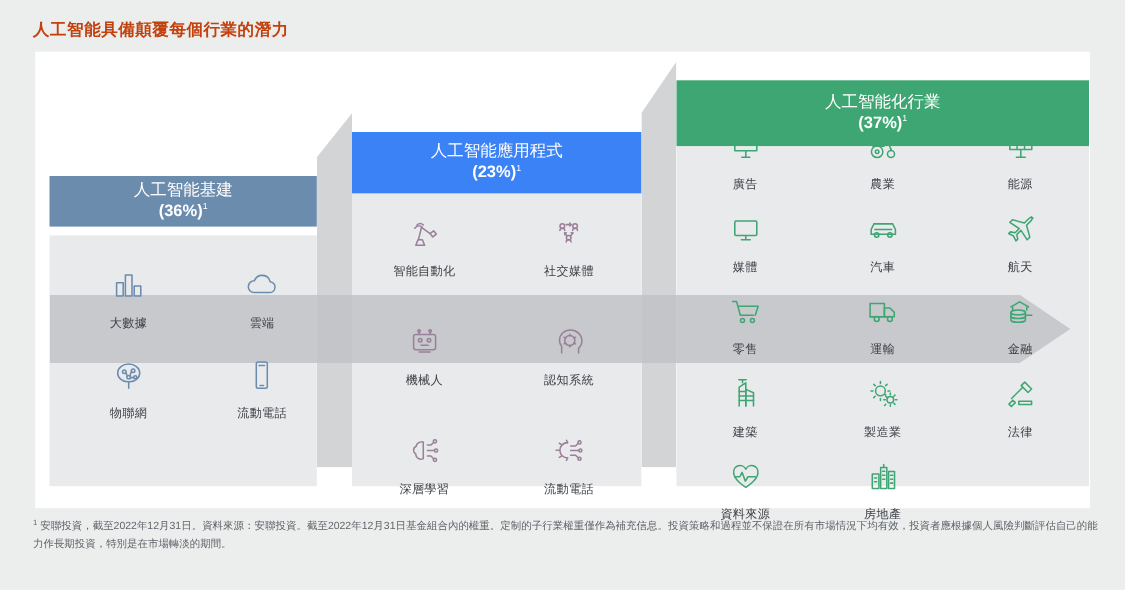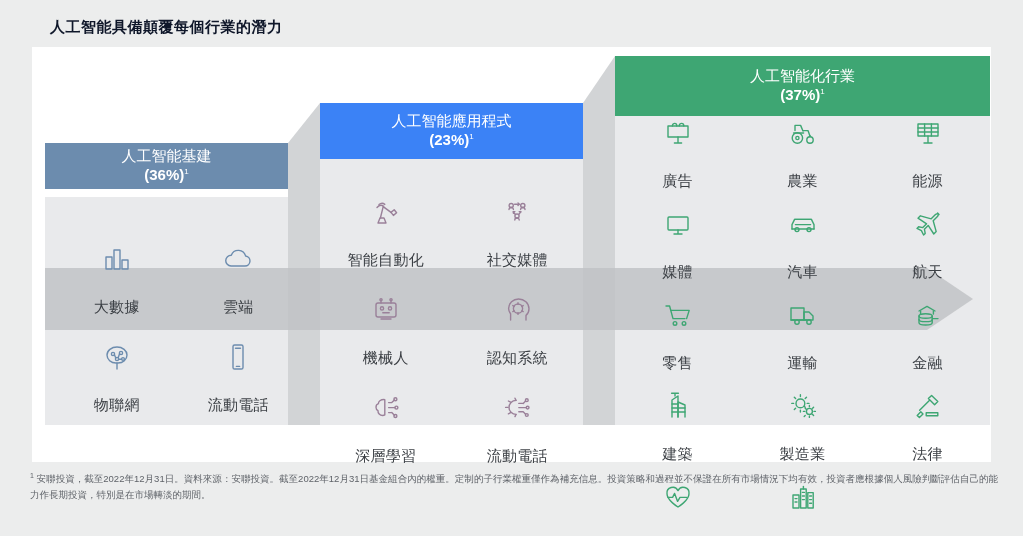"人工智能具備顛覆每個行業的潛力" .page-title { color: #0f172a -> #c2410c; margin-left: 20px -> none }
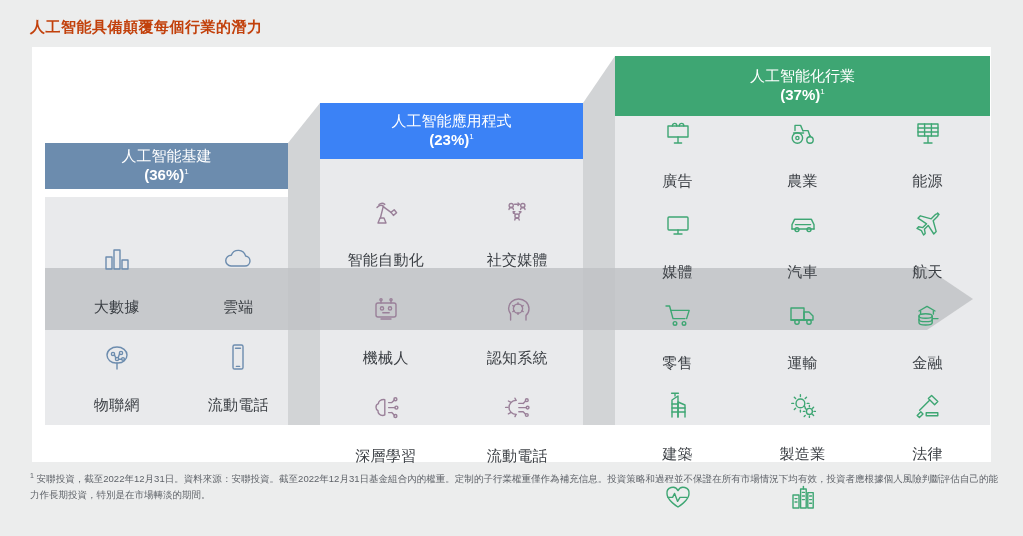"人工智能化行業" .panel { margin-top: none -> 17px }
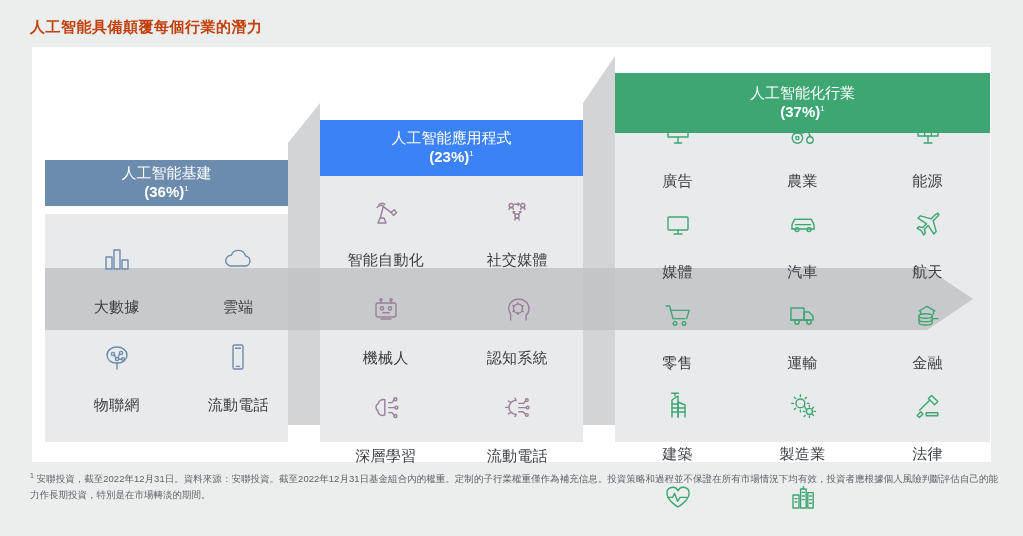"廣告" .cell .cap { font-size: 15px -> 11px; margin-top: 23px -> 11px }
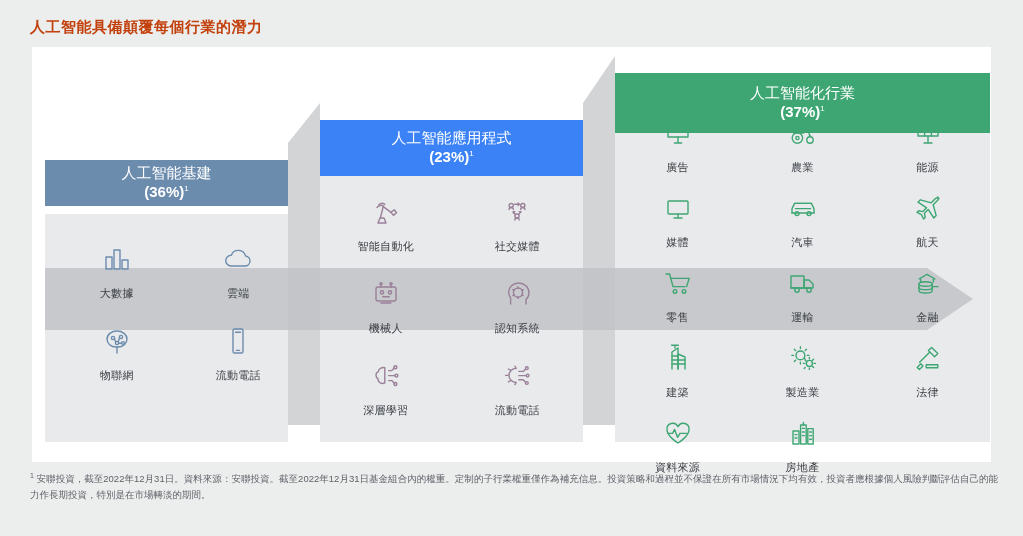"智能自動化" #grid2 { row-gap: 24px -> 41px }
